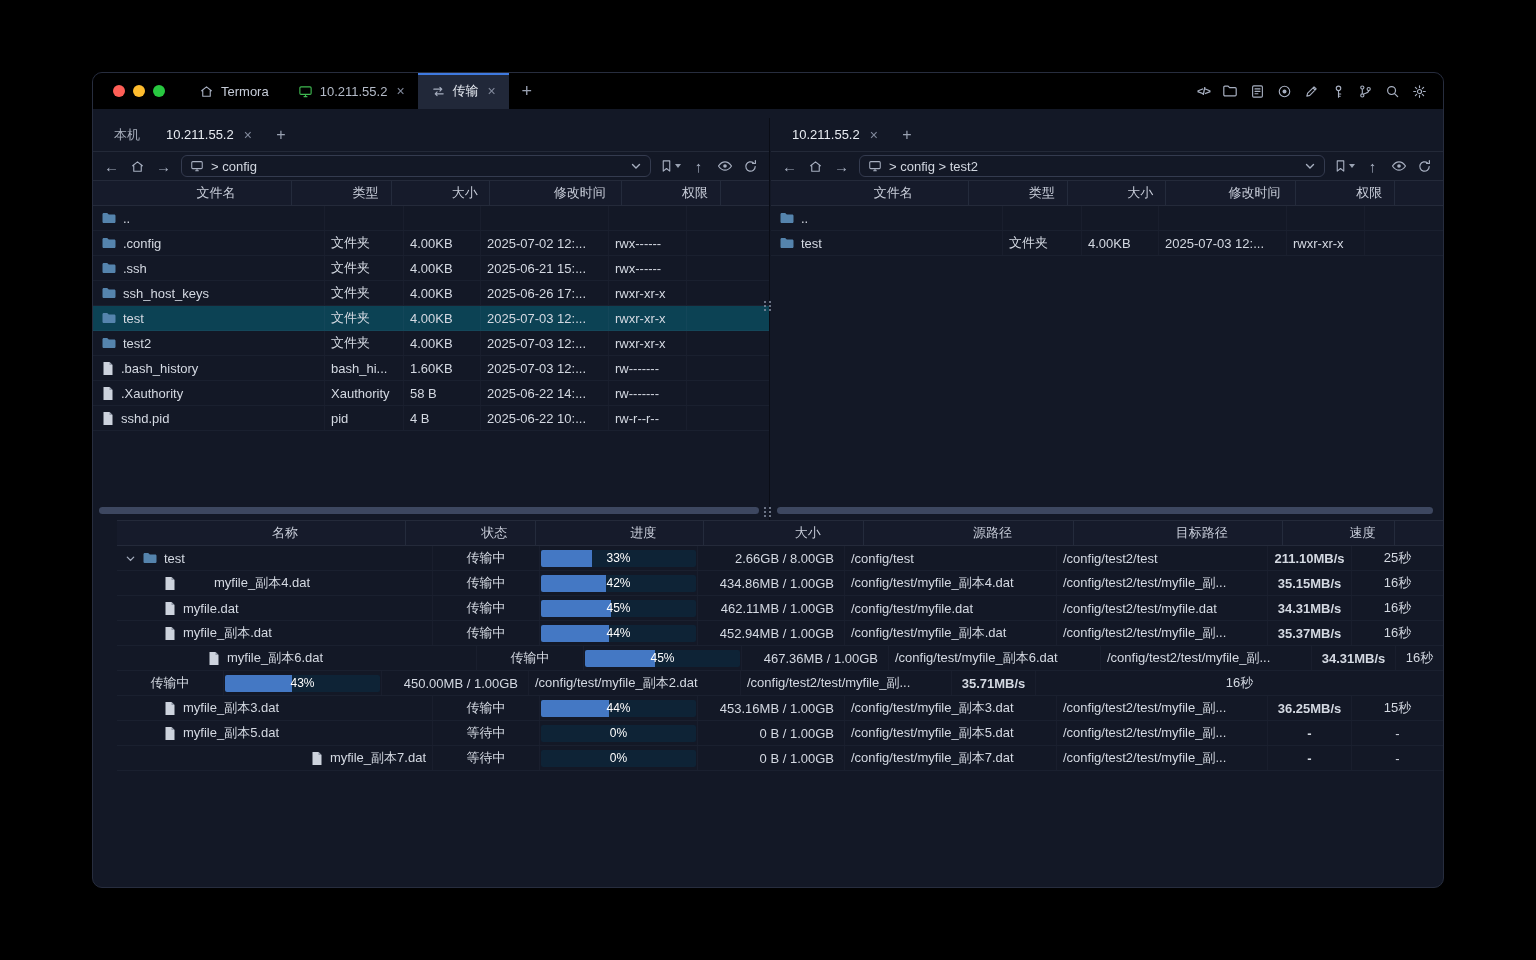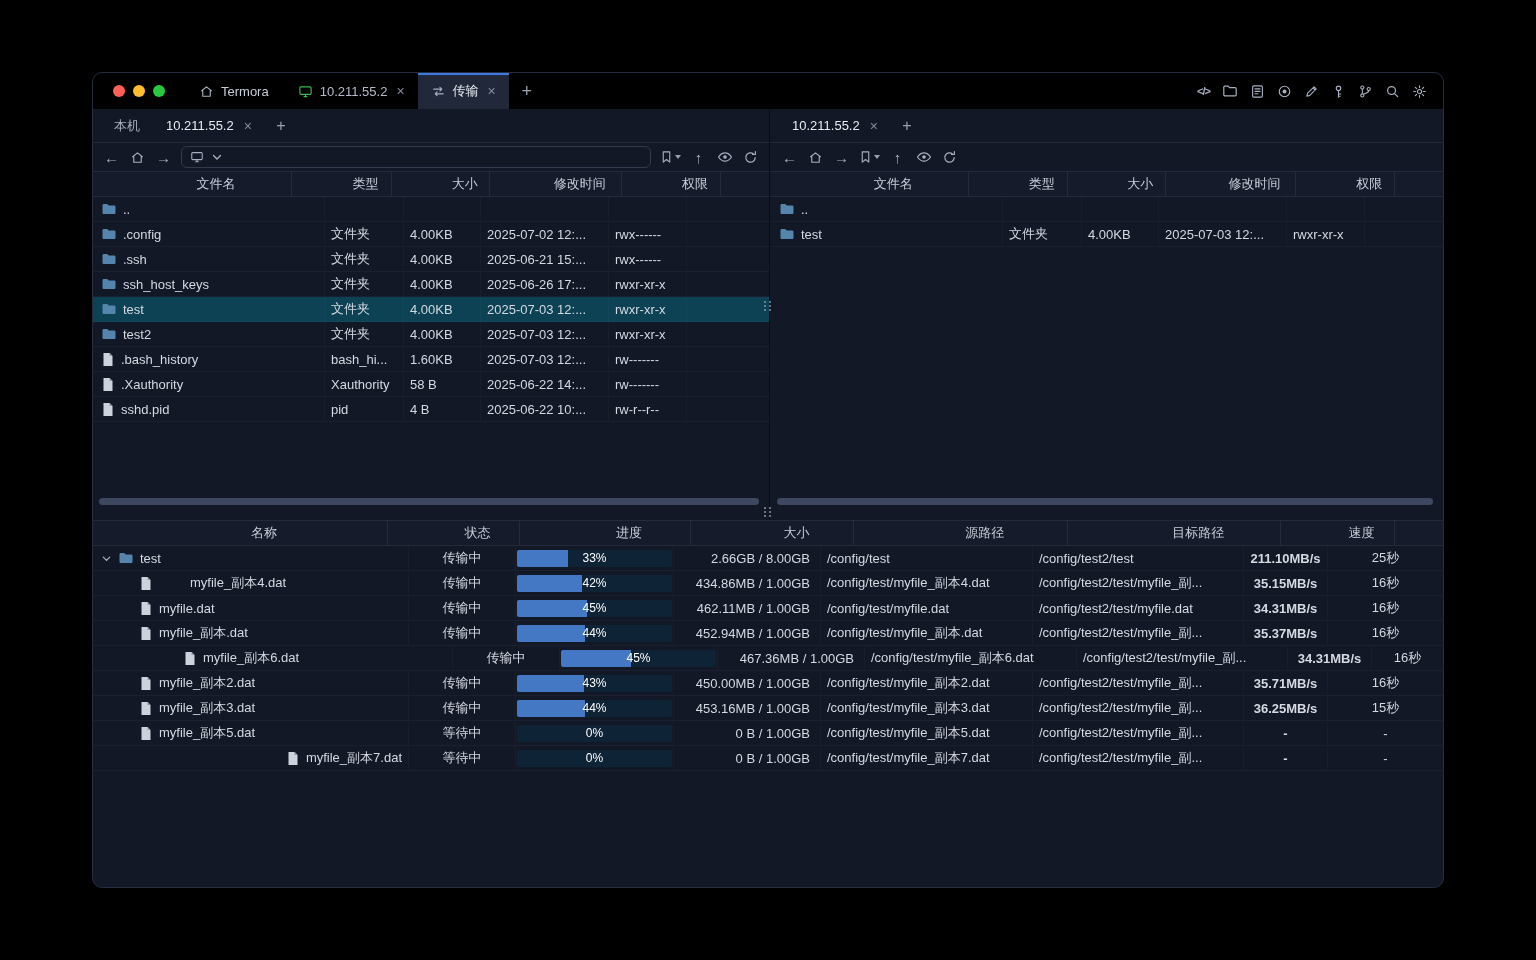"本机" .panel { top: 0 -> 9px }
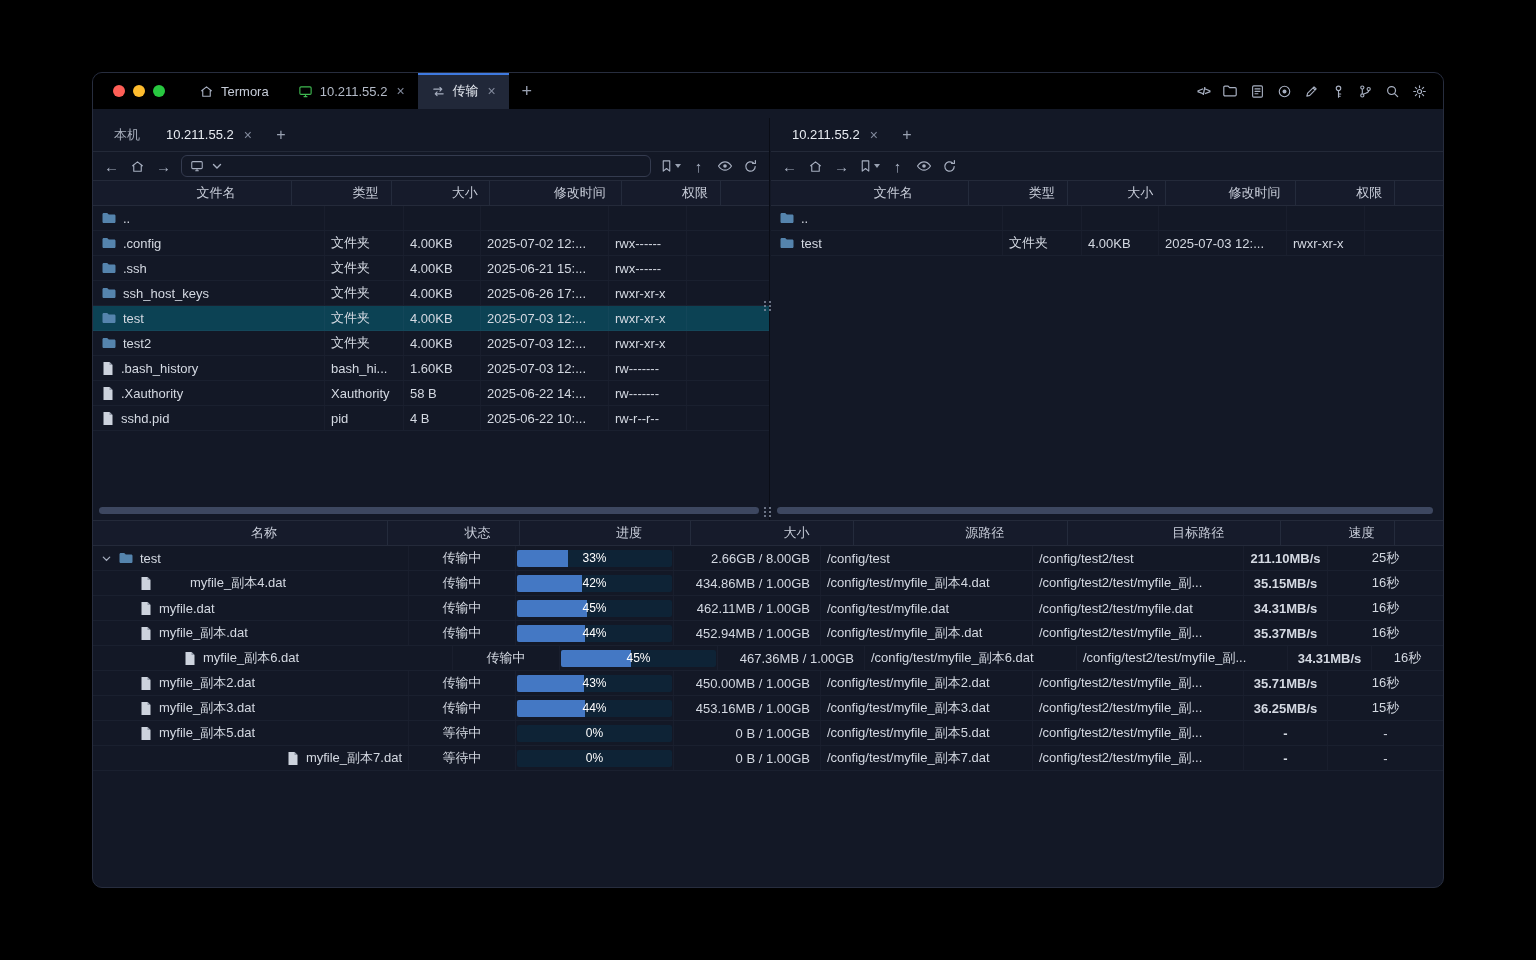"> config" span.pathtext { html: none -> <span>&gt; config</span> }
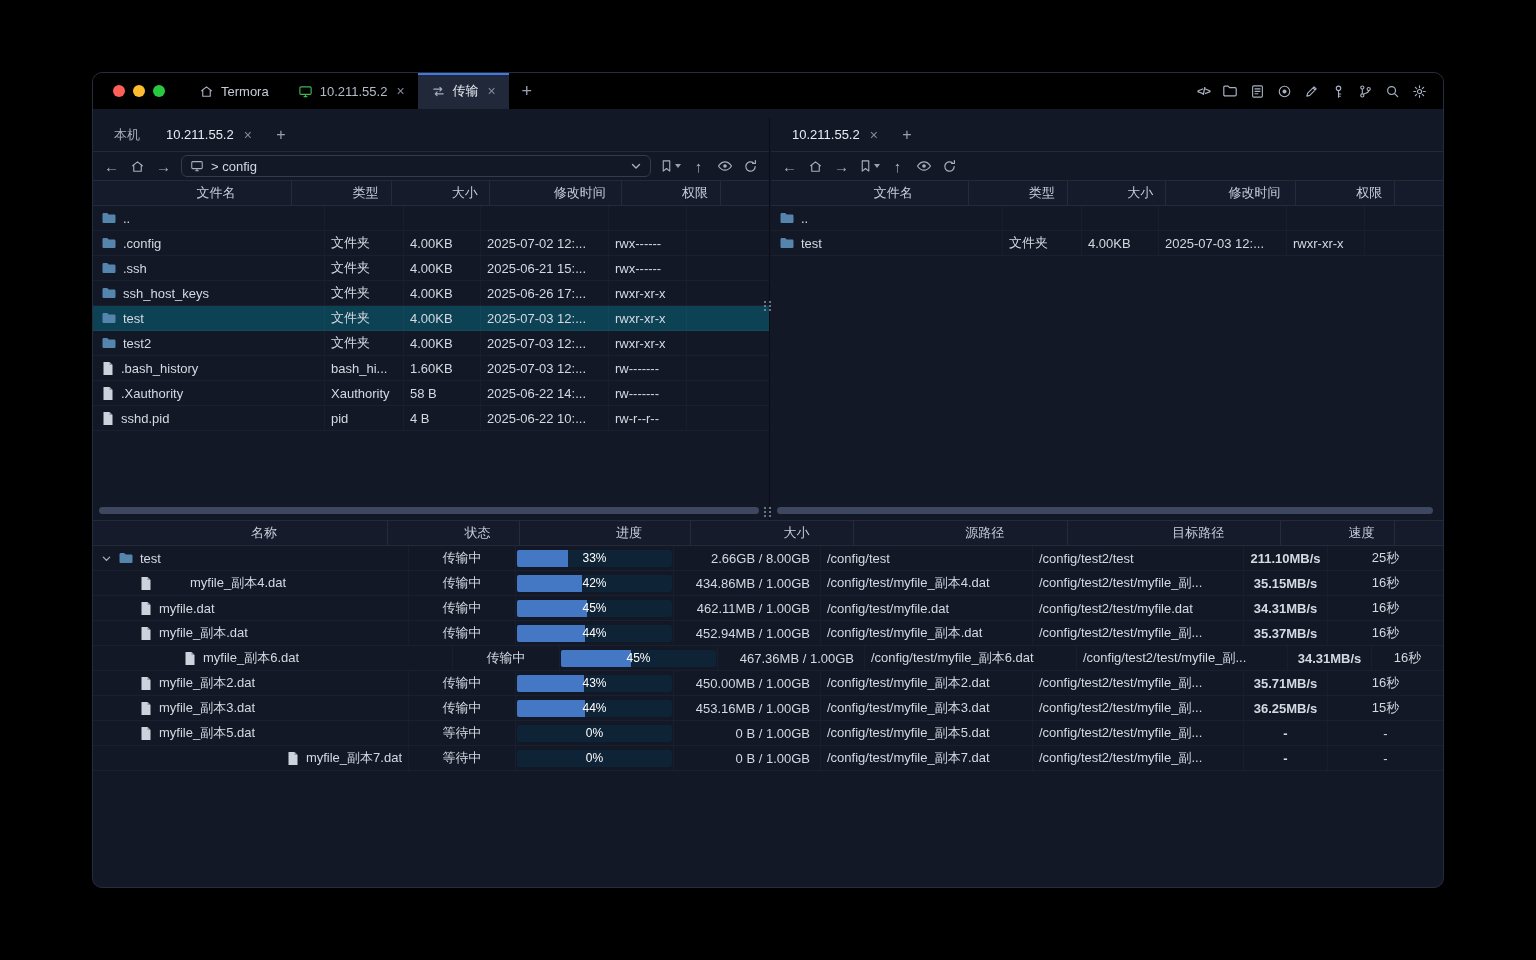"> config > test2" div.pathbox { html: none -> <div> <span> <svg> <rect></rect> <path></path> </svg> </span> <span>&gt; config &gt; test2</span> <span> <svg> <path></path> </svg> </span> </div> }
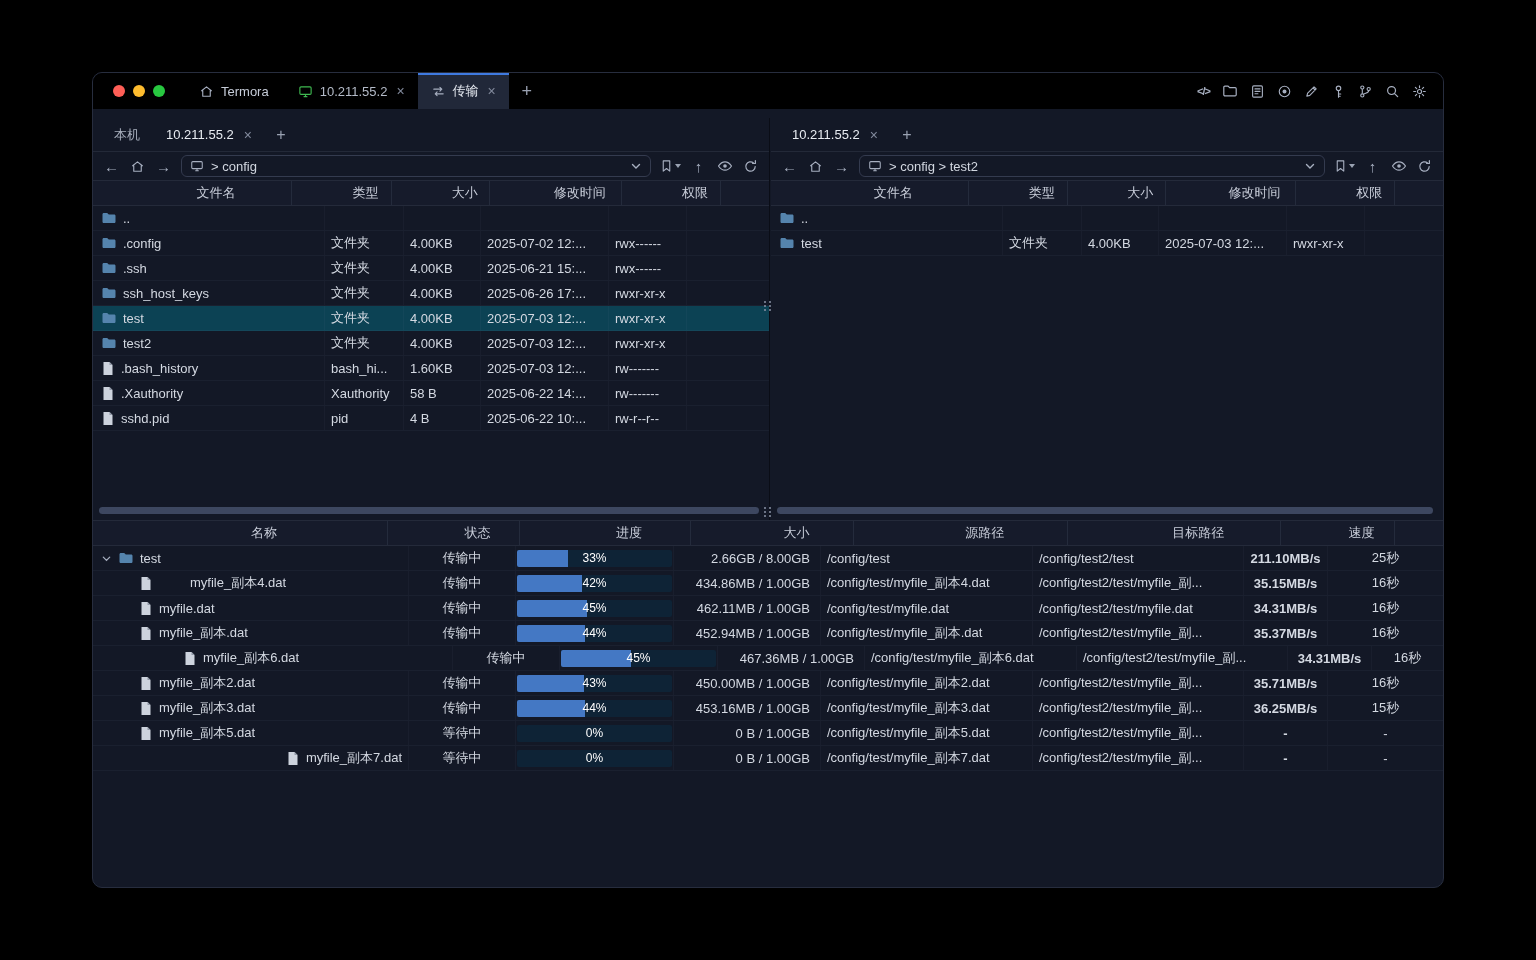"名称" .transfer { padding-left: none -> 24px }
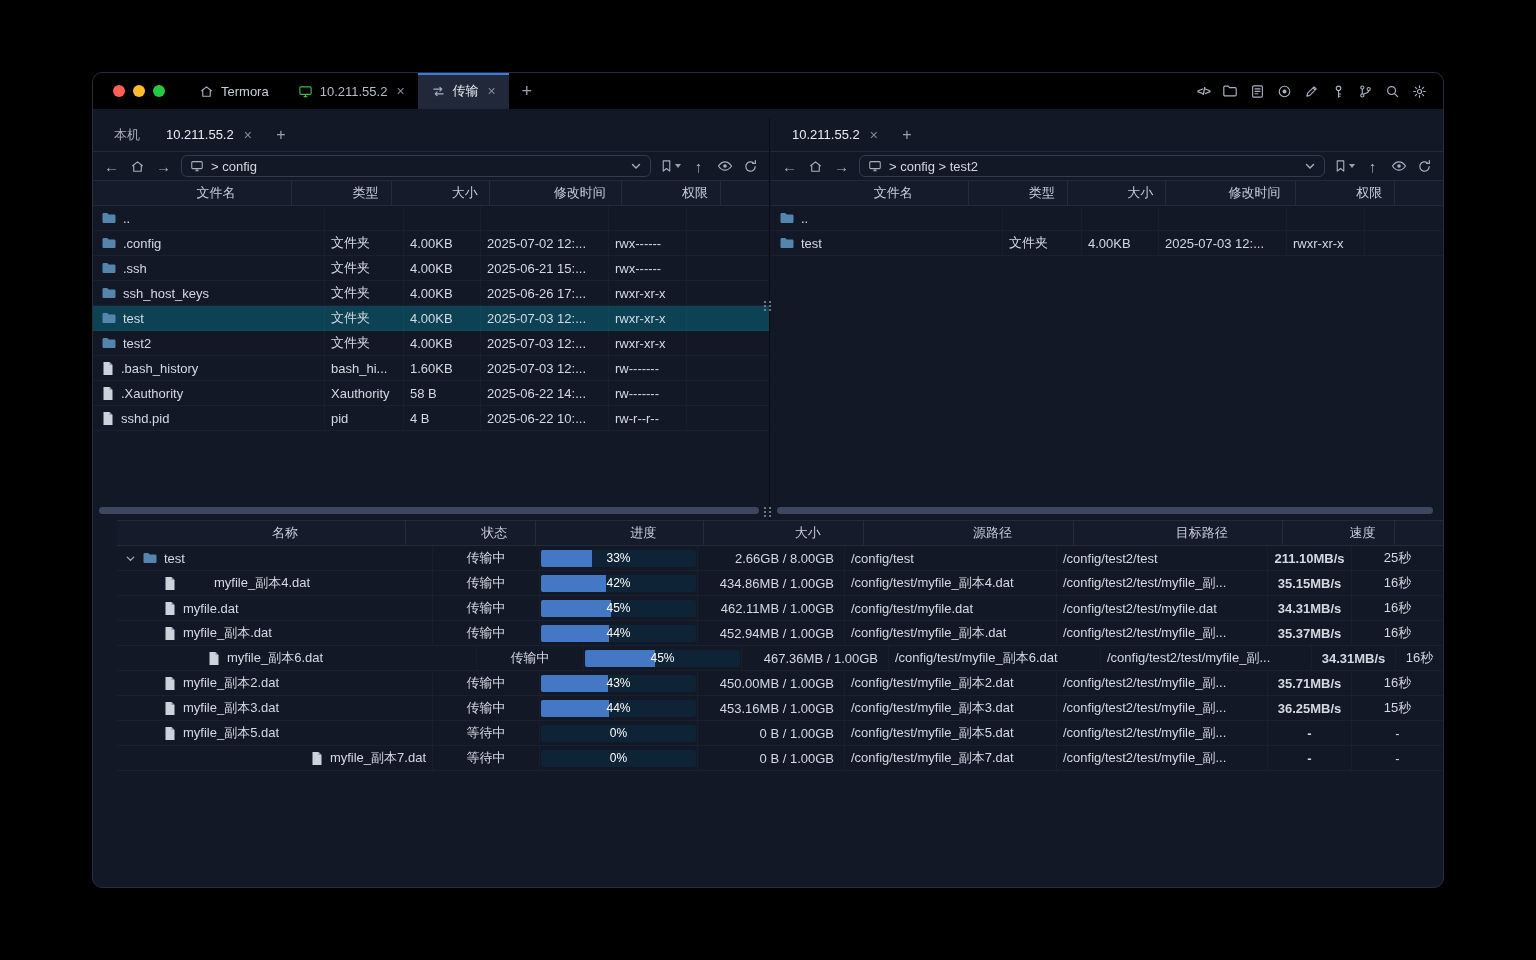"myfile_副本2.dat" div.cell { html: <div> <span> <svg> <path></path> <path></path> </svg> </span> <span>myfile_副本2.dat</span> </div> -> none }
